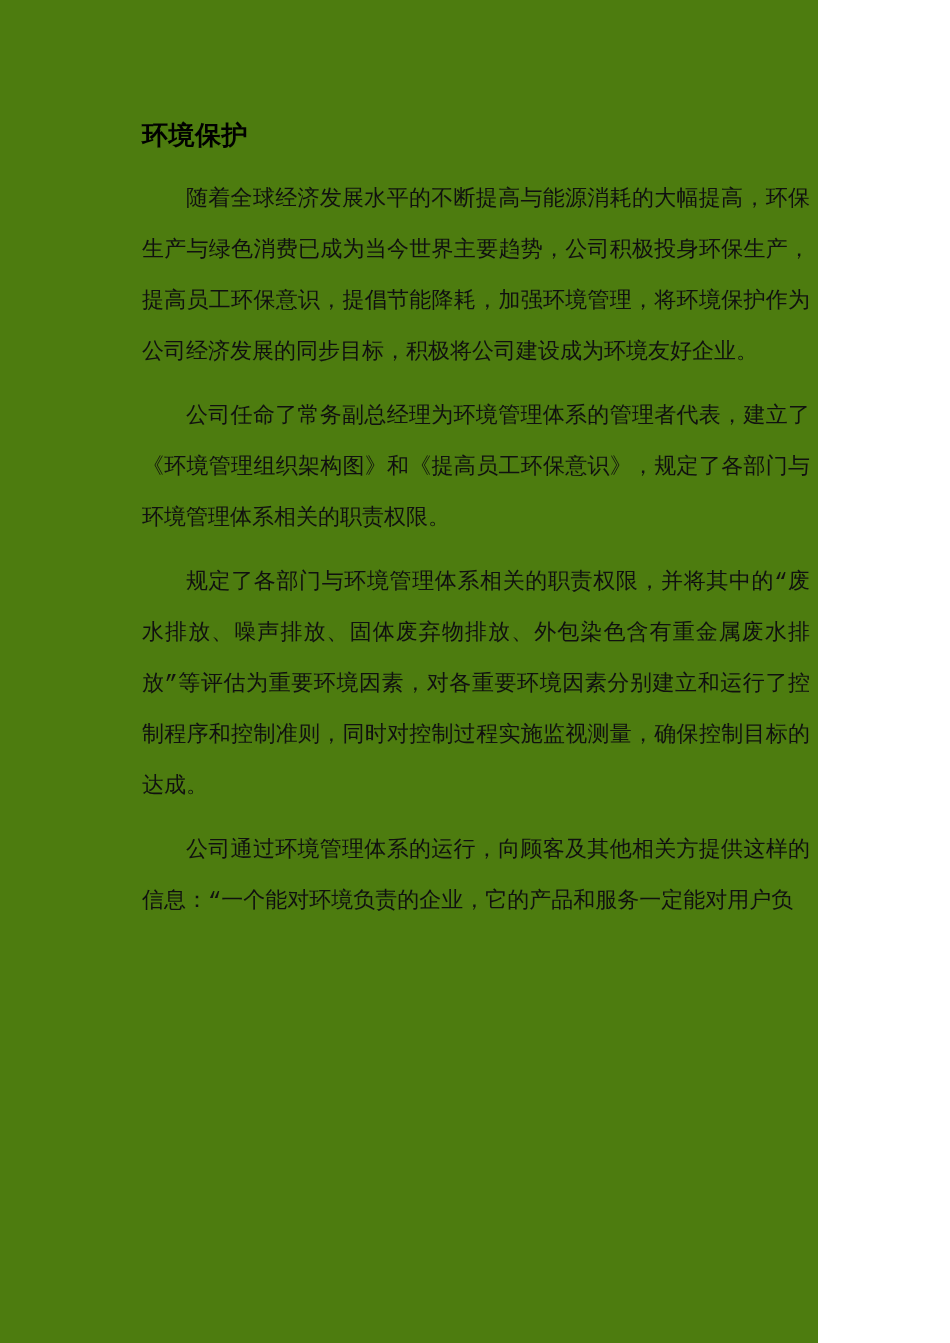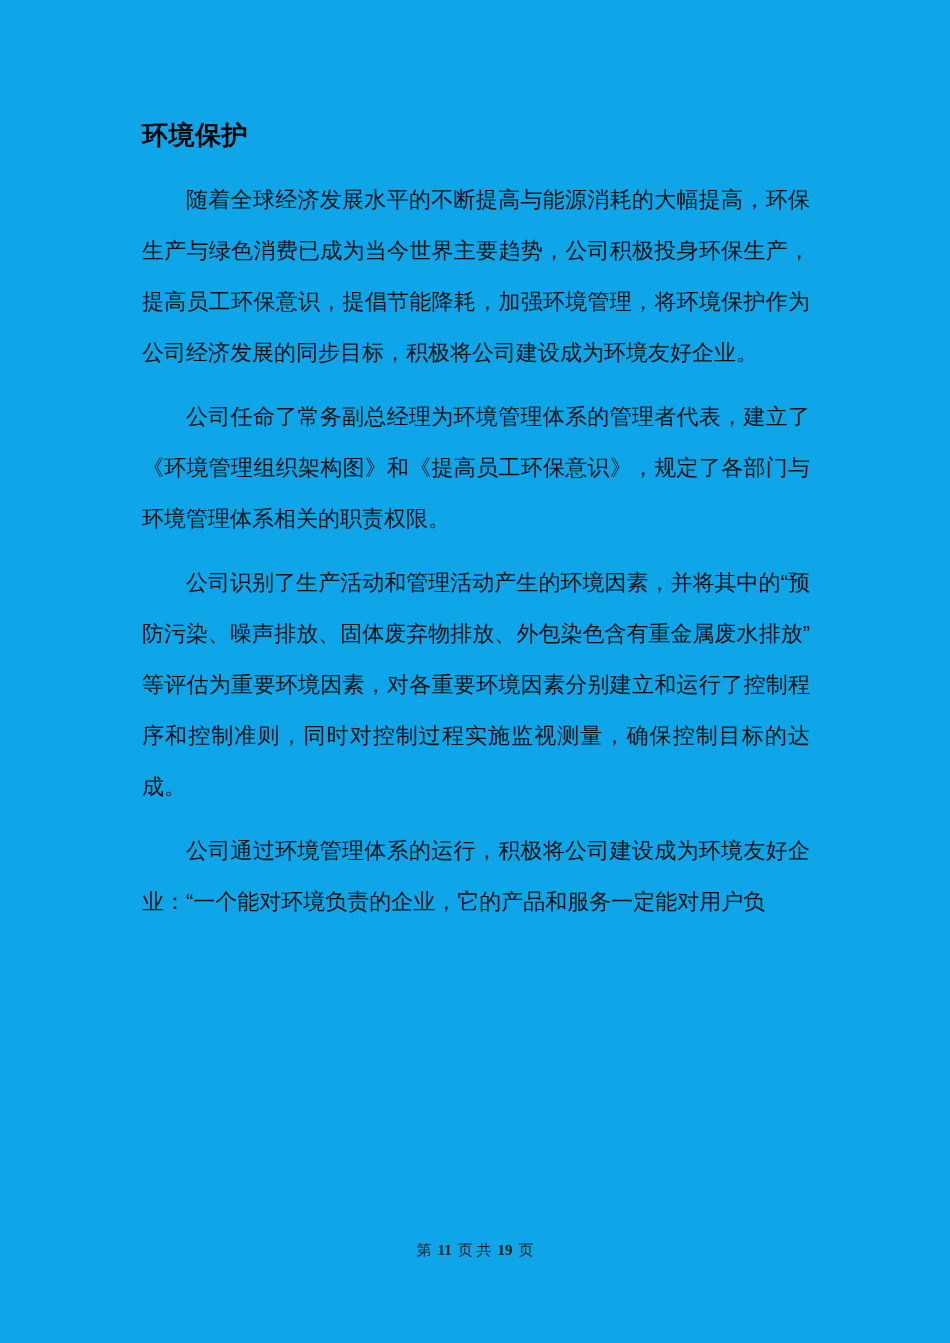"环境保护" .doc-page { background: #0ea5e9 -> #4d7c0f; width: 950px -> 818px }
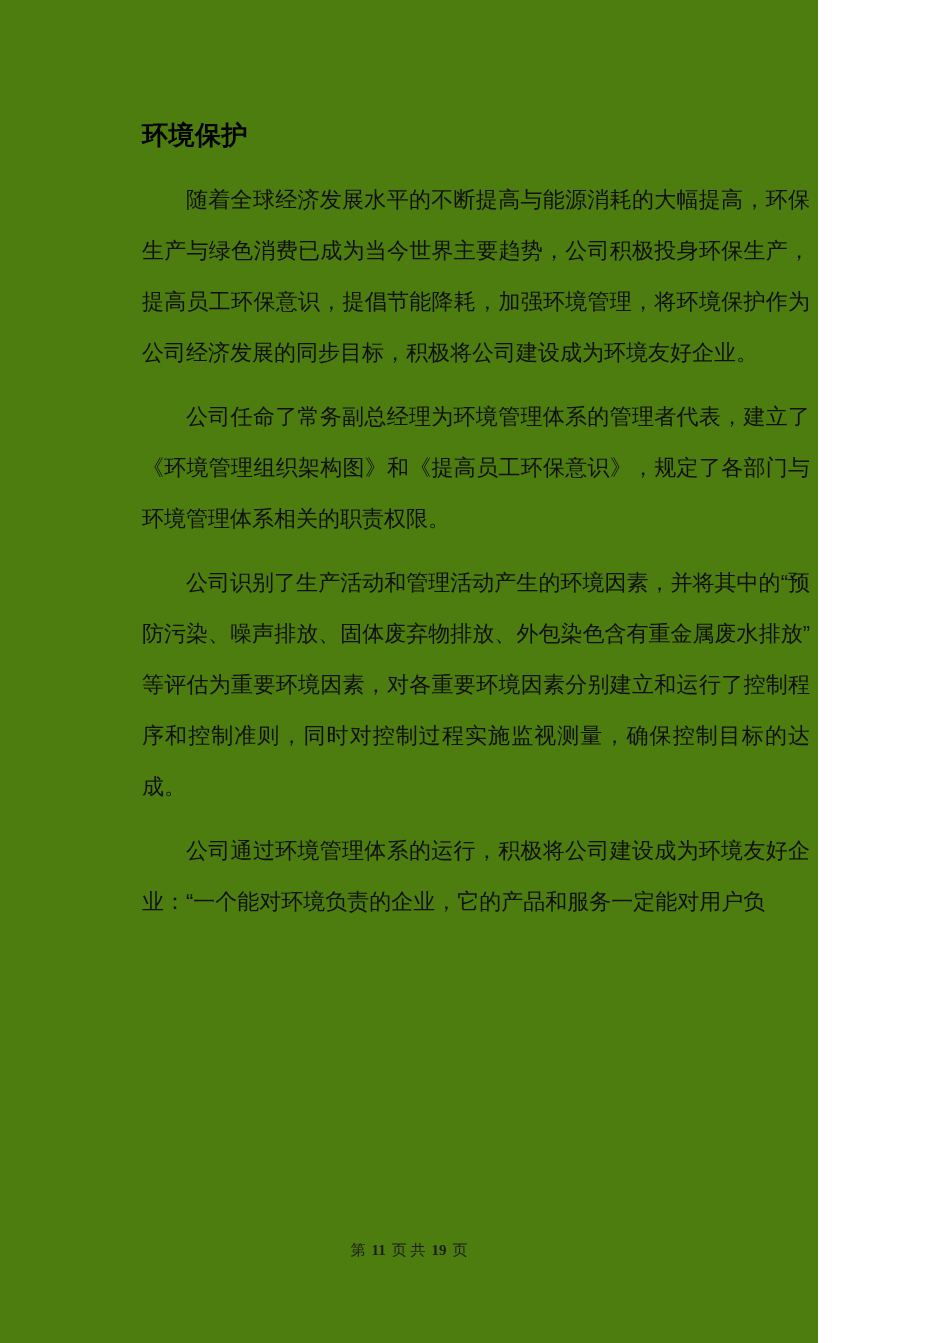"随着全球经济发展水平的不断提高与能源消耗的大幅提高，环保生产与绿色消费已成为当今" .doc-para { font-family: Liberation Sans, sans-serif -> Liberation Mono, monospace }
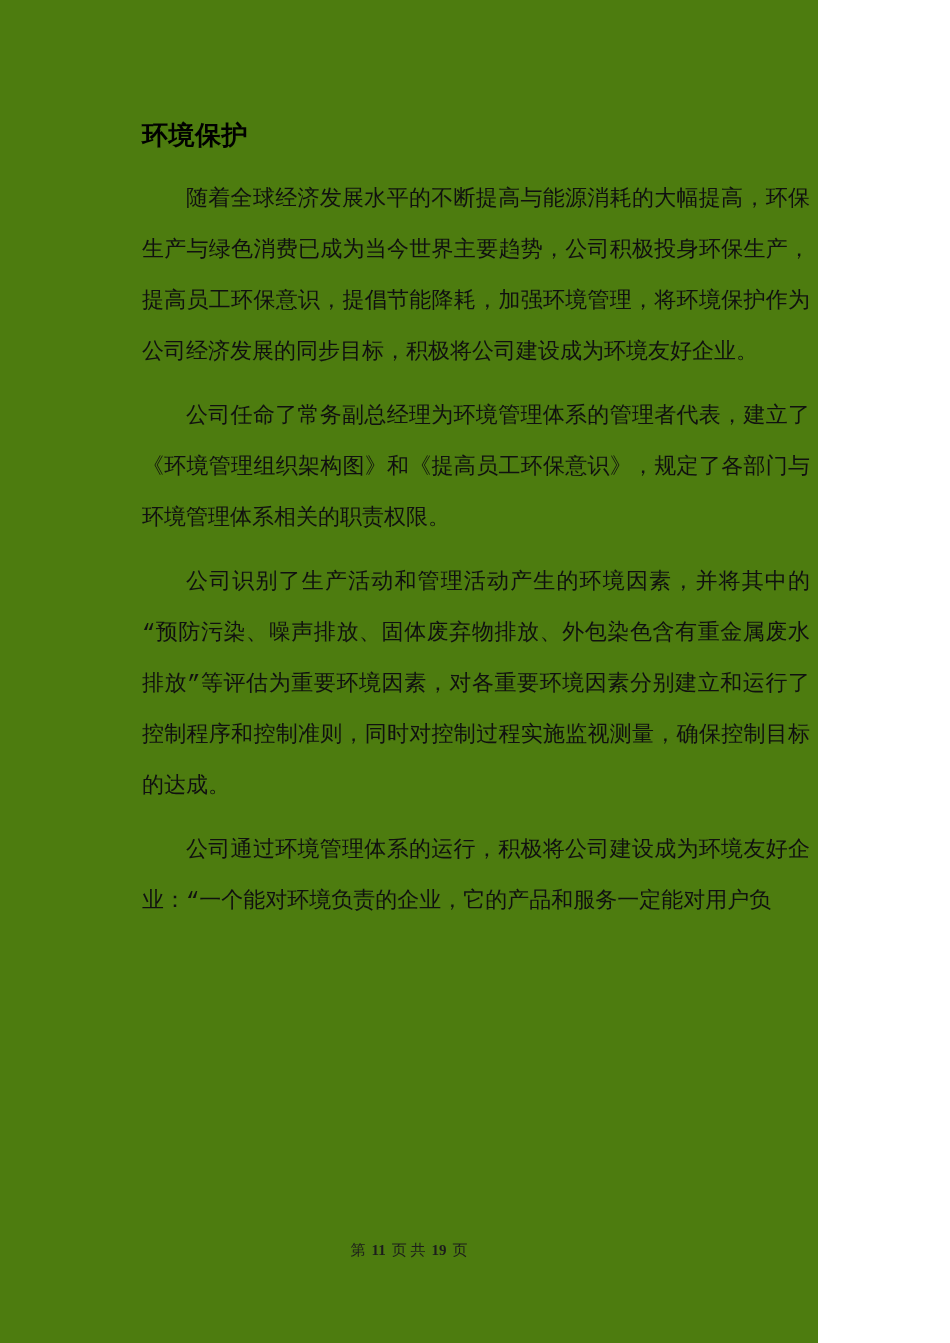"公司识别了生产活动和管理活动产生的环境因素，并将其中的“预防污染、噪声排放、固体" p.doc-para { text: 公司识别了生产活动和管理活动产生的环境因素，并将其中的“预防污染 -> 规定了各部门与环境管理体系相关的职责权限，并将其中的“废水排放 }
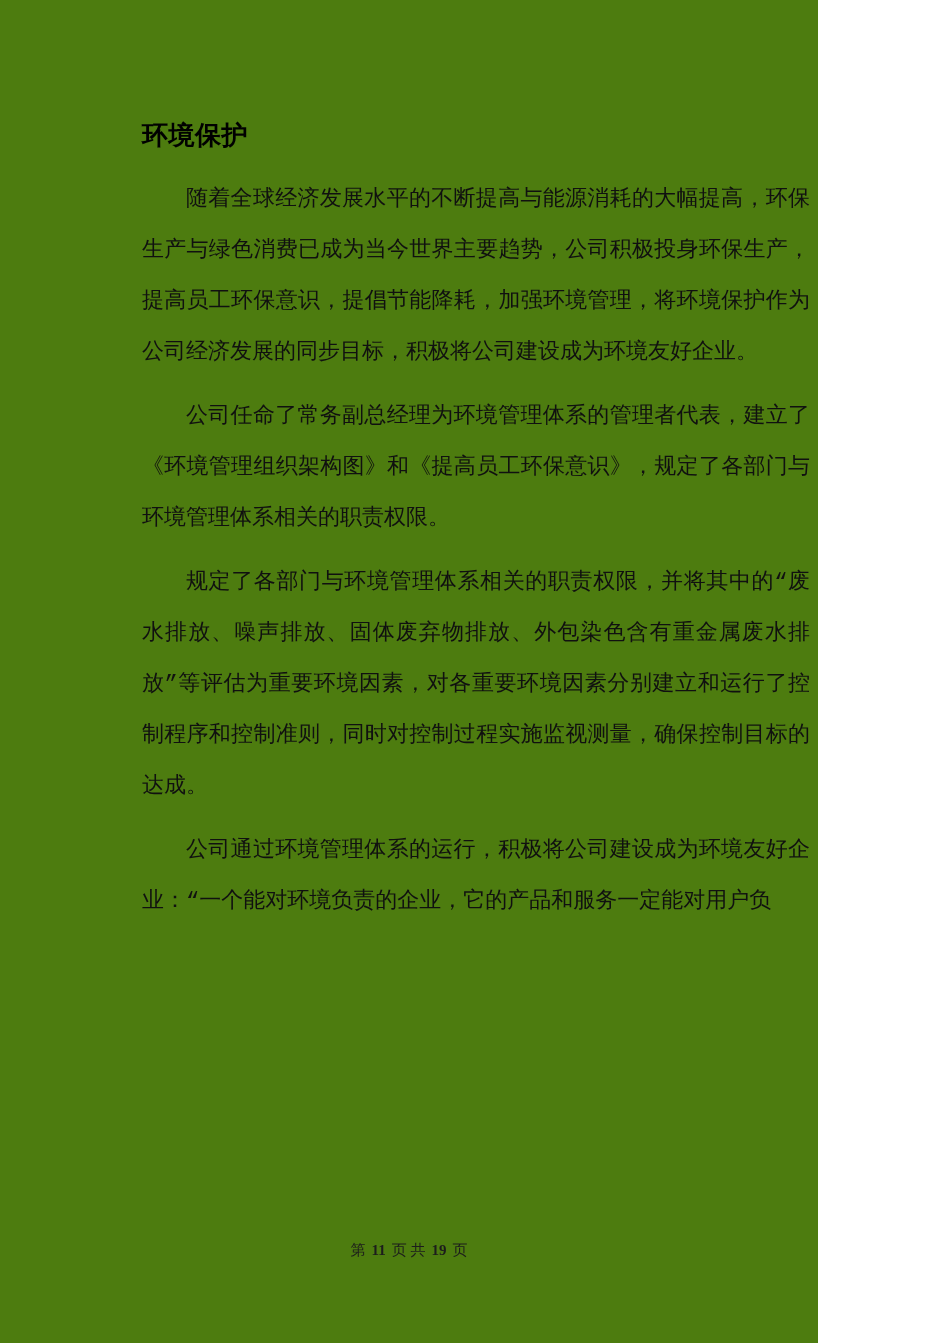"公司通过环境管理体系的运行，积极将公司建设成为环境友好企业：“一个能对环境负责的" p.doc-para { text: 积极将公司建设成为环境友好企业 -> 向顾客及其他相关方提供这样的信息 }
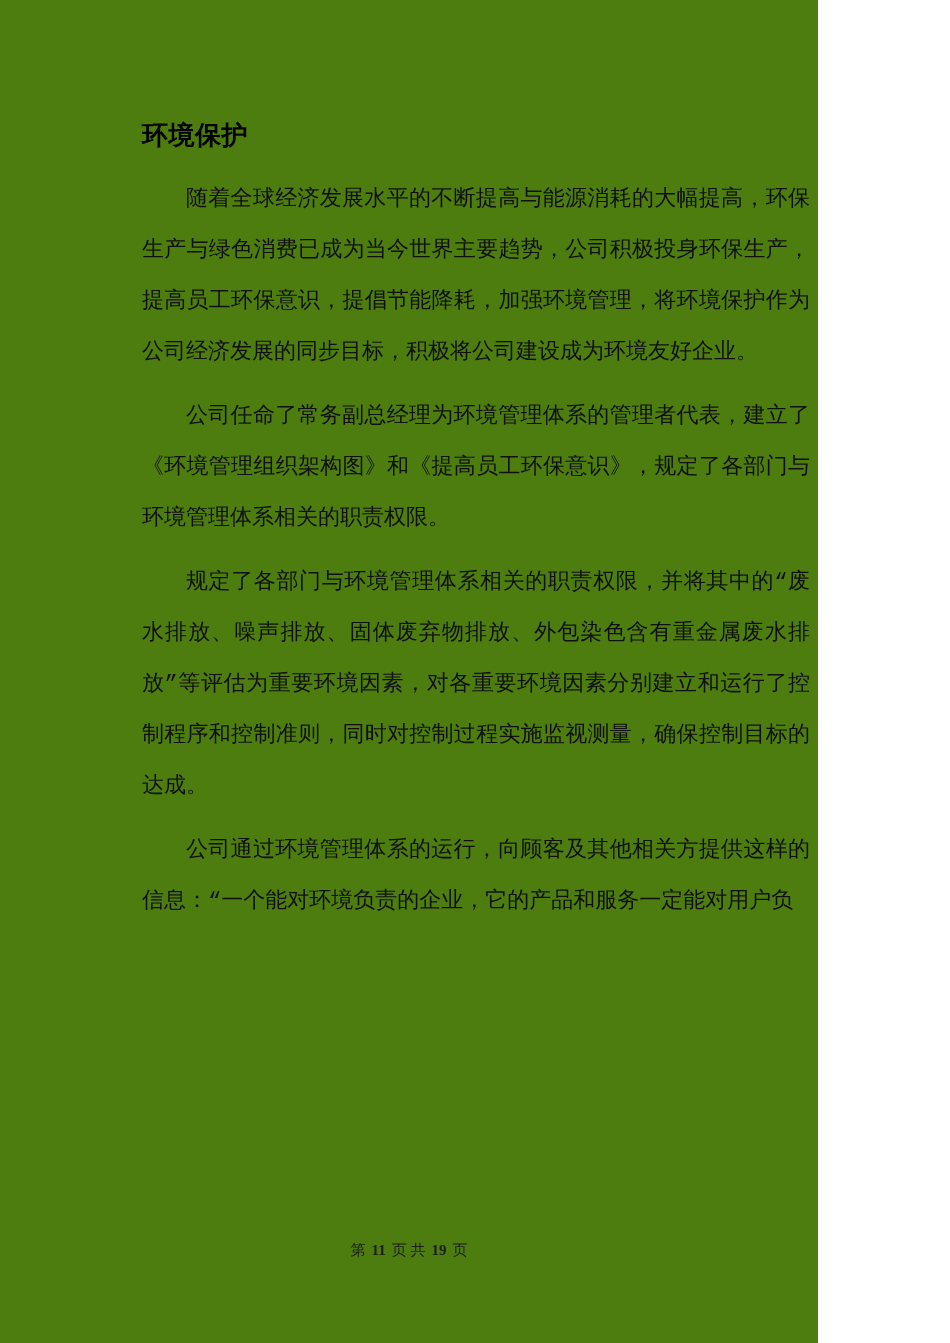"第 11 页 共 19" div.doc-footer { html: <div> <span>第</span><span>11</span><span>页 共</span><span>19</span><span>页</span> </div> -> none }
